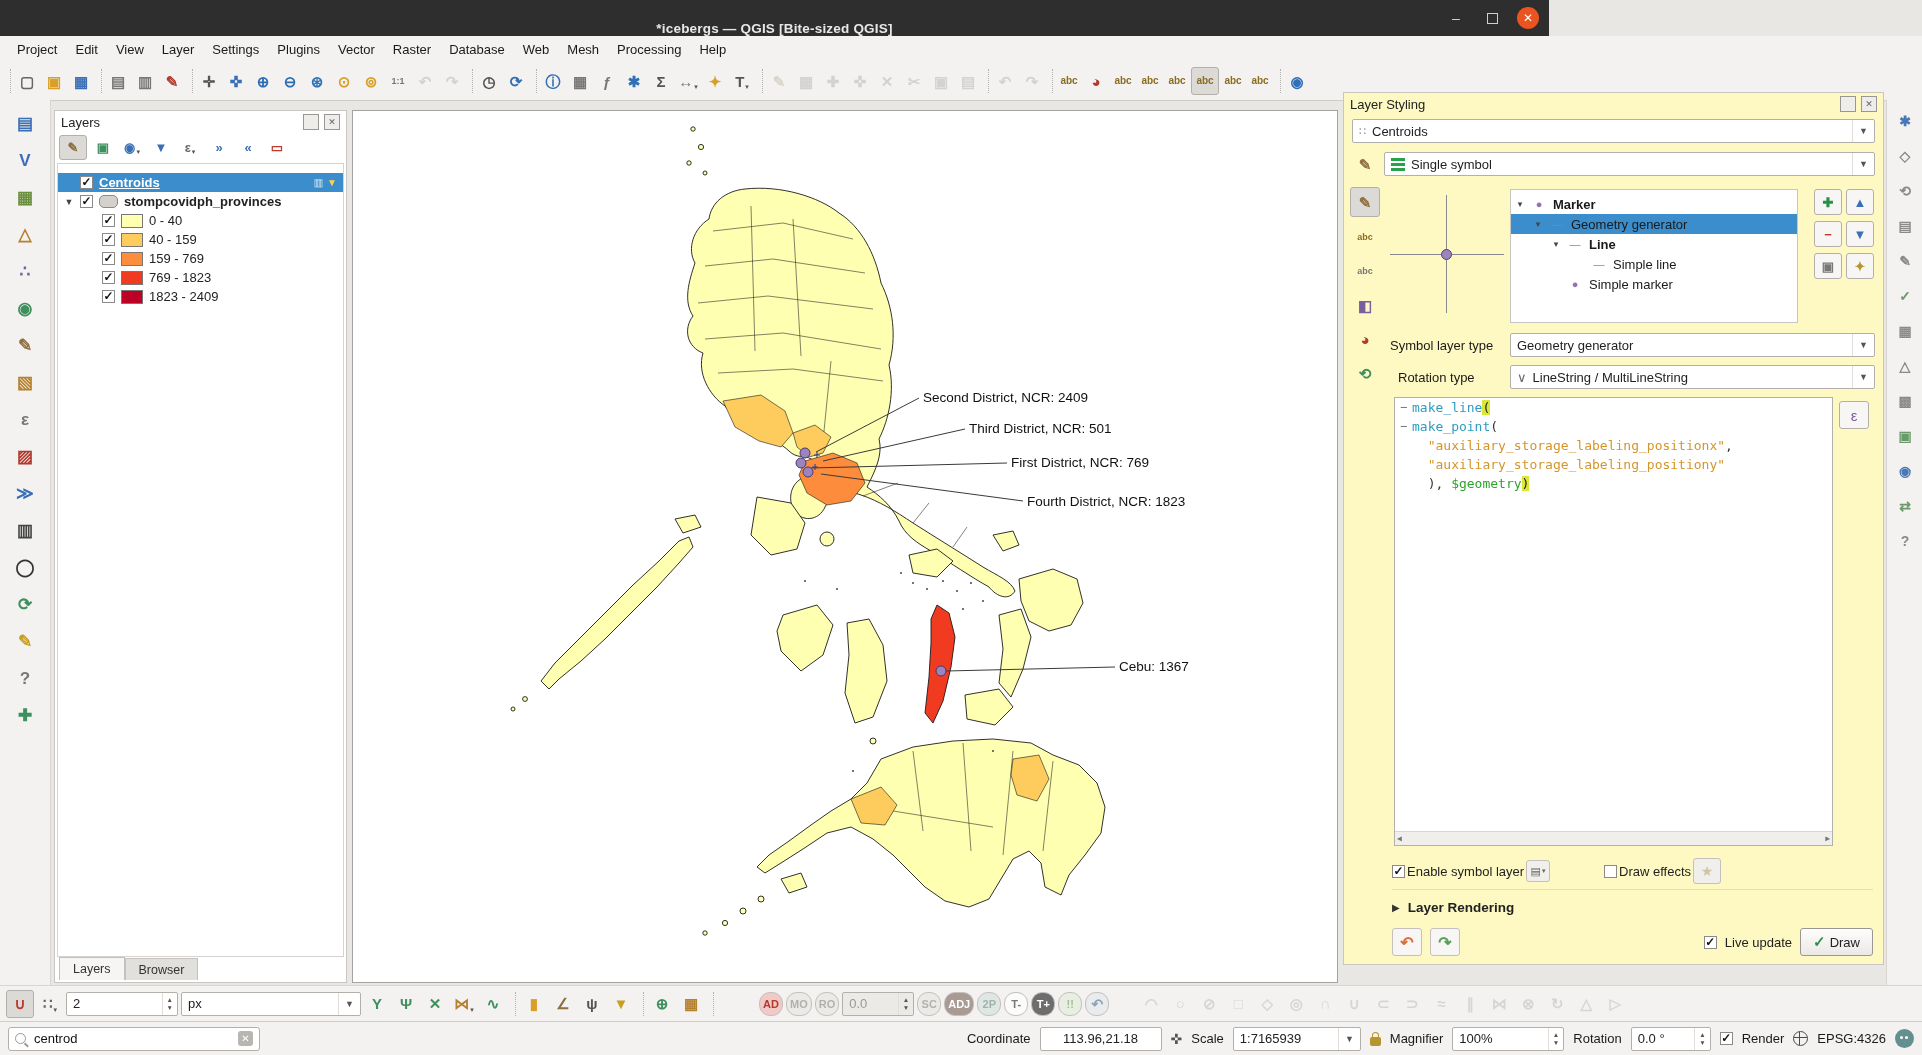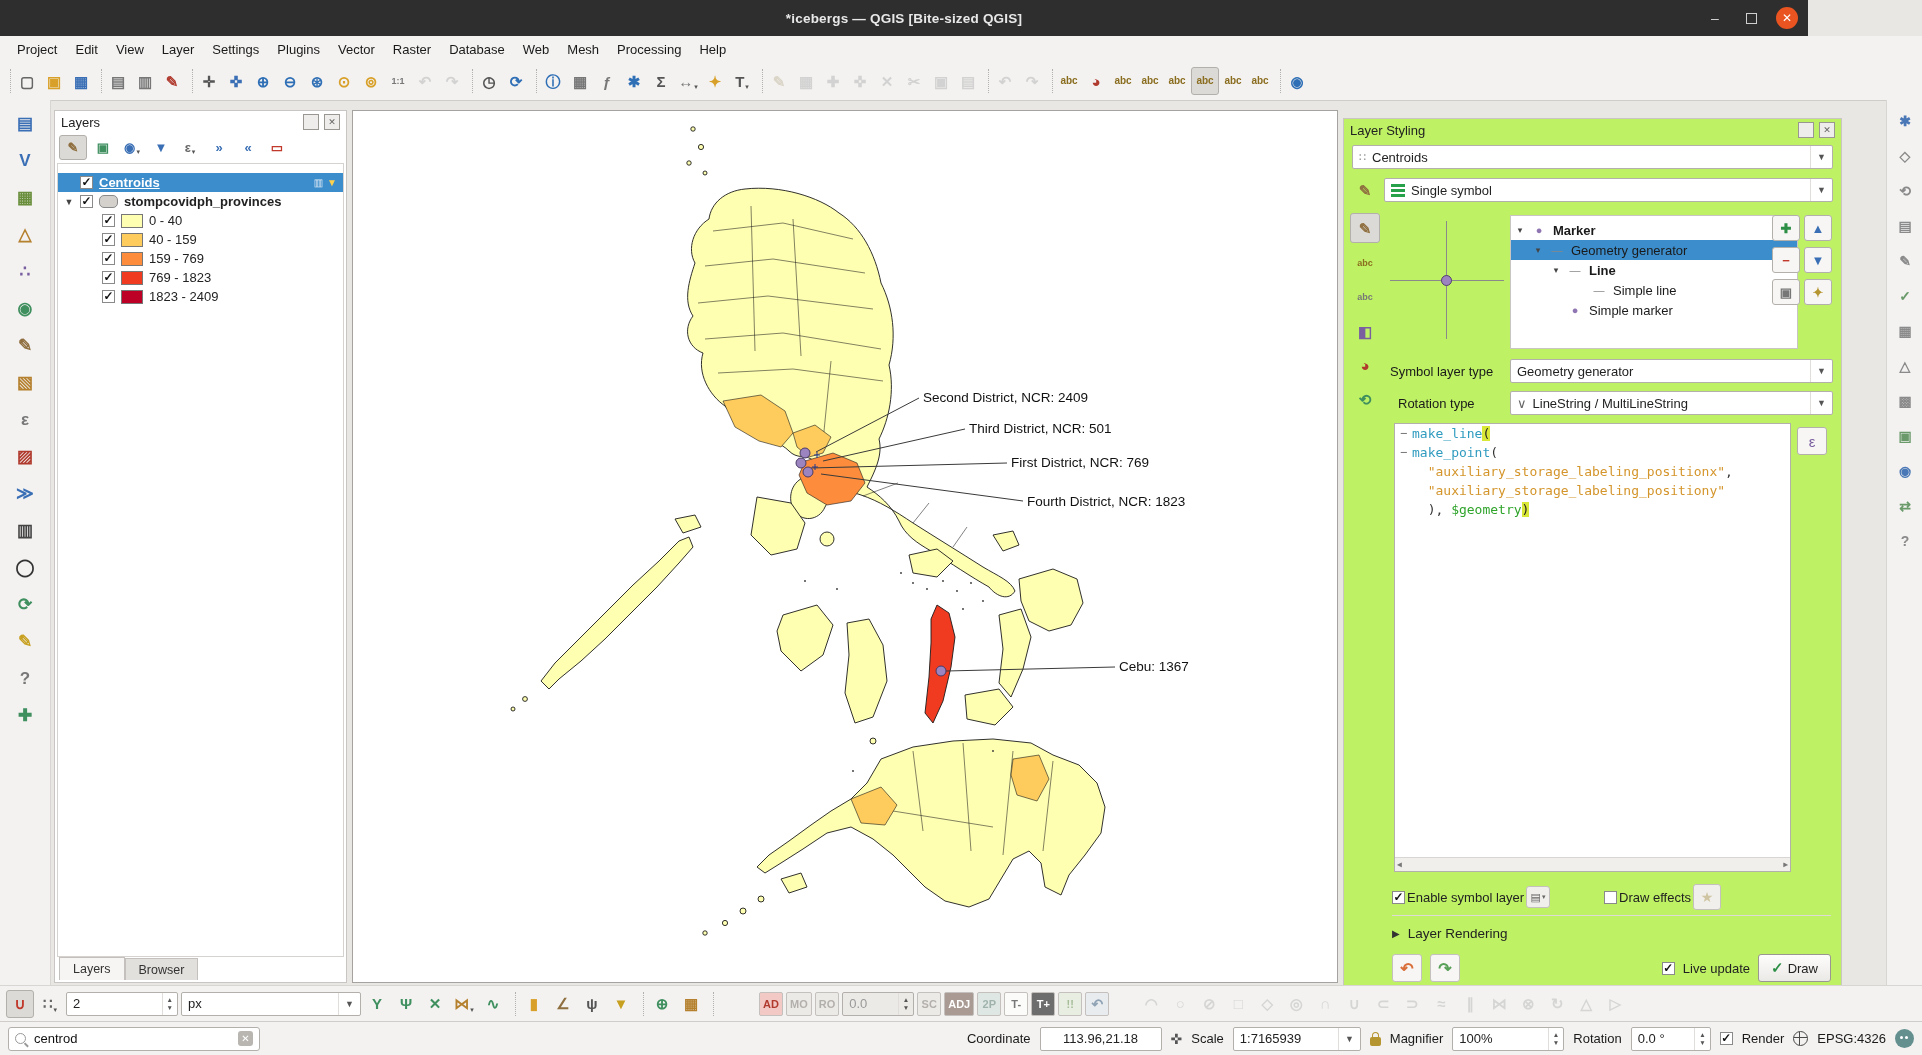"*icebergs — QGIS [Bite-sized QGIS]" .titlebar { align-items: center -> flex-end; width: 1808px -> 1549px }
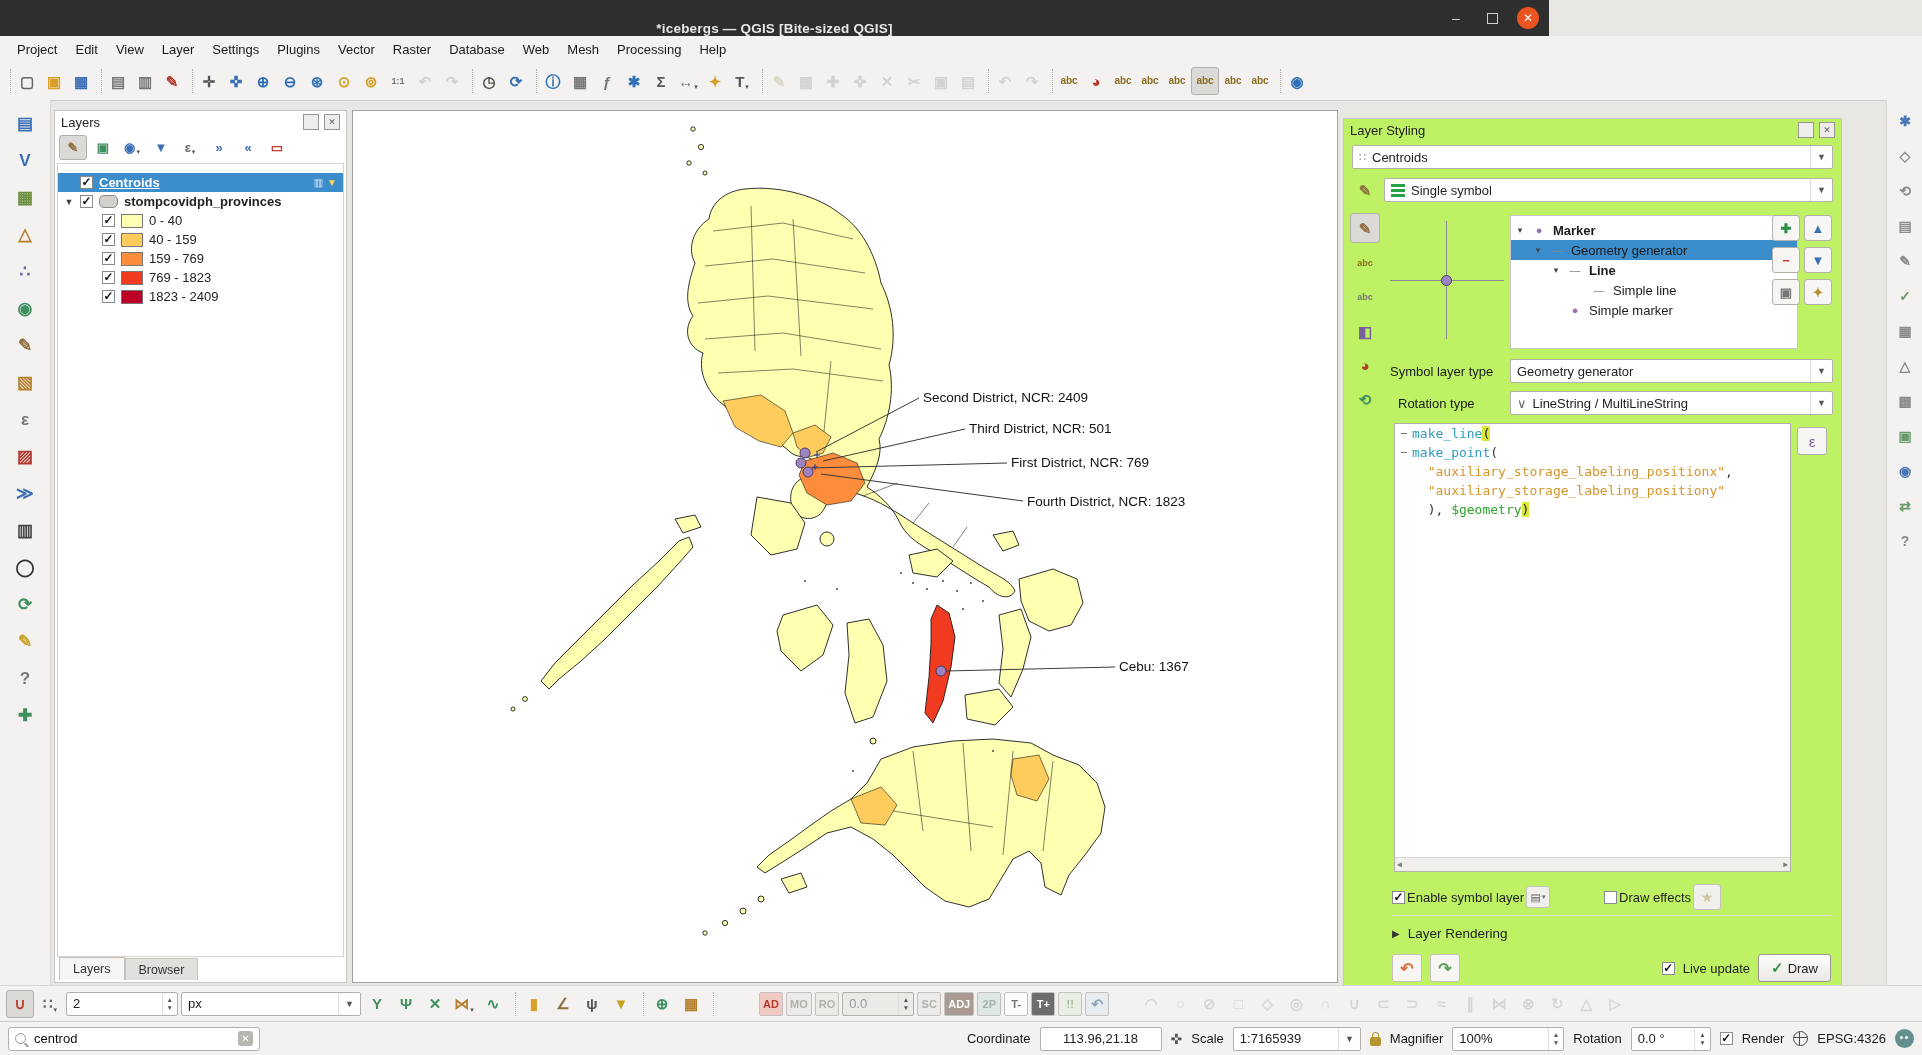"Layer Styling" .styling-panel { background: #bef264 -> #fef9c3; top: 118px -> 92px; width: 499px -> 541px }
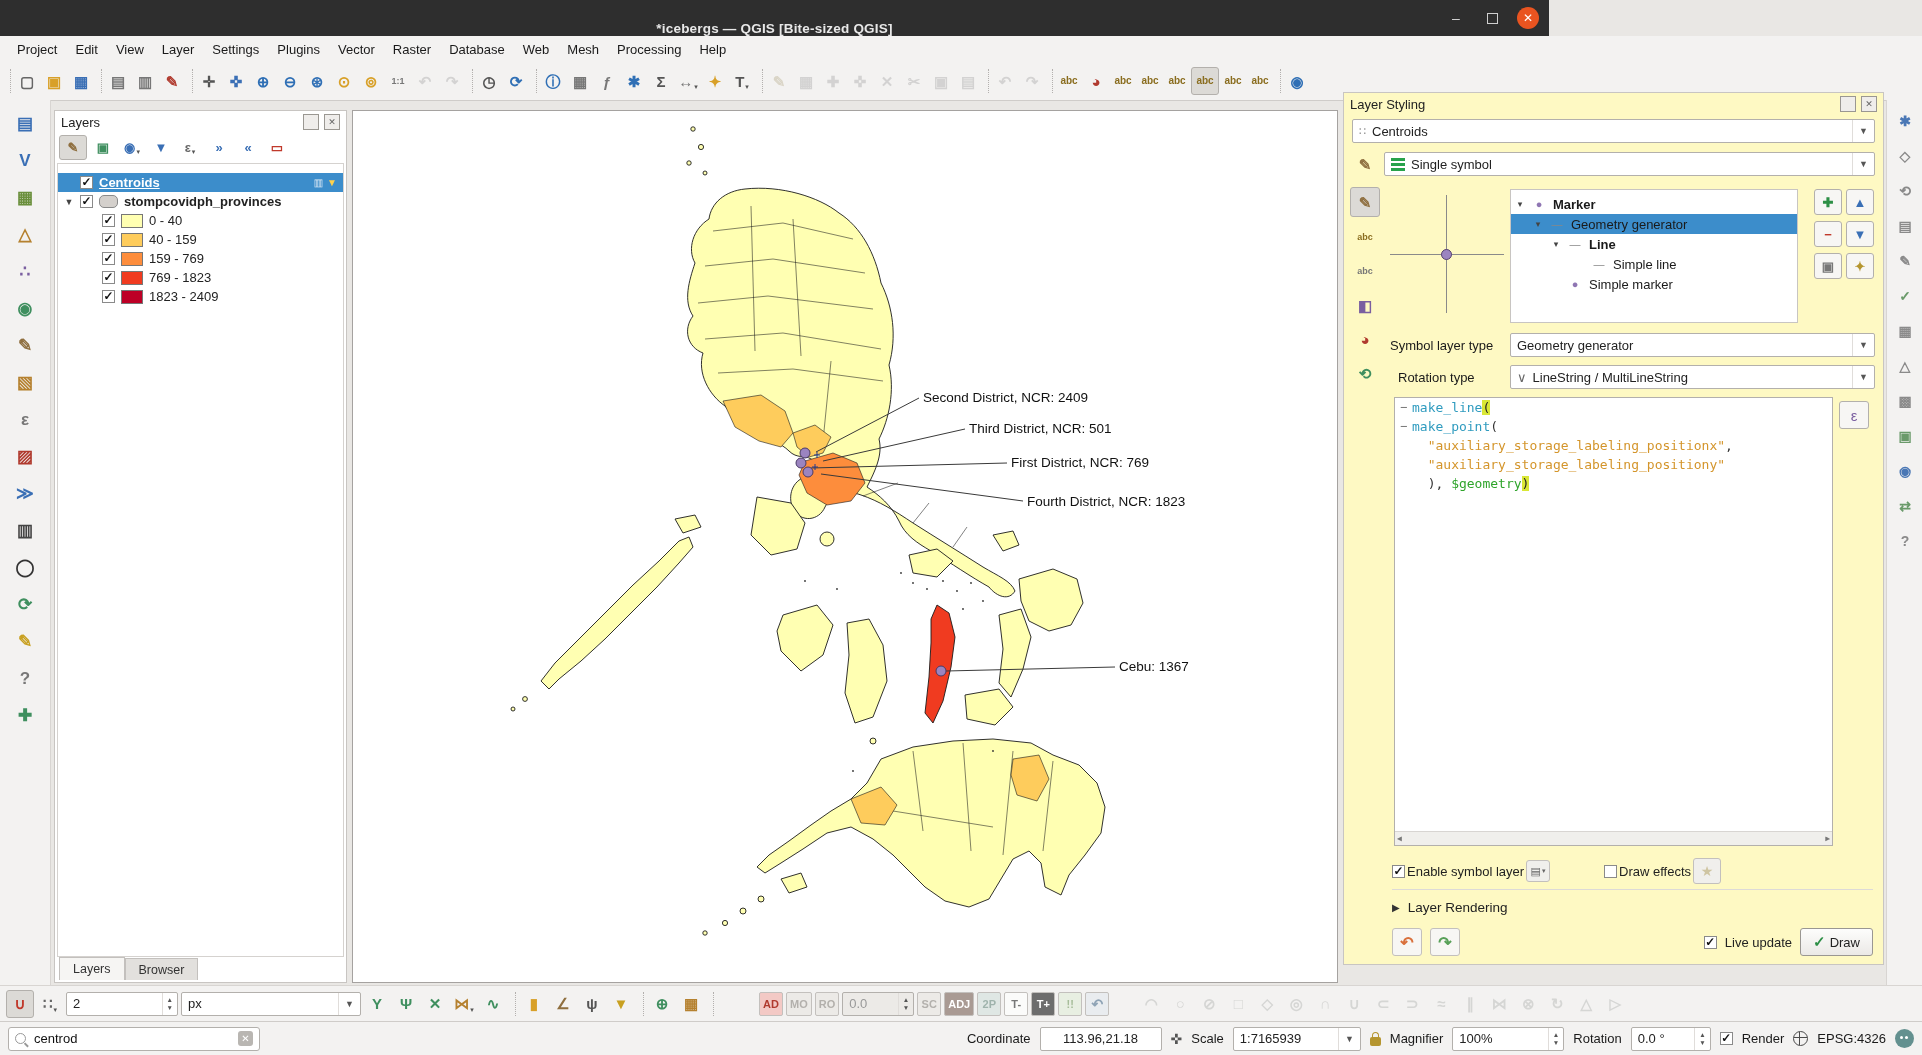"Layer Rendering" .lr-row .t { font-weight: normal -> bold }
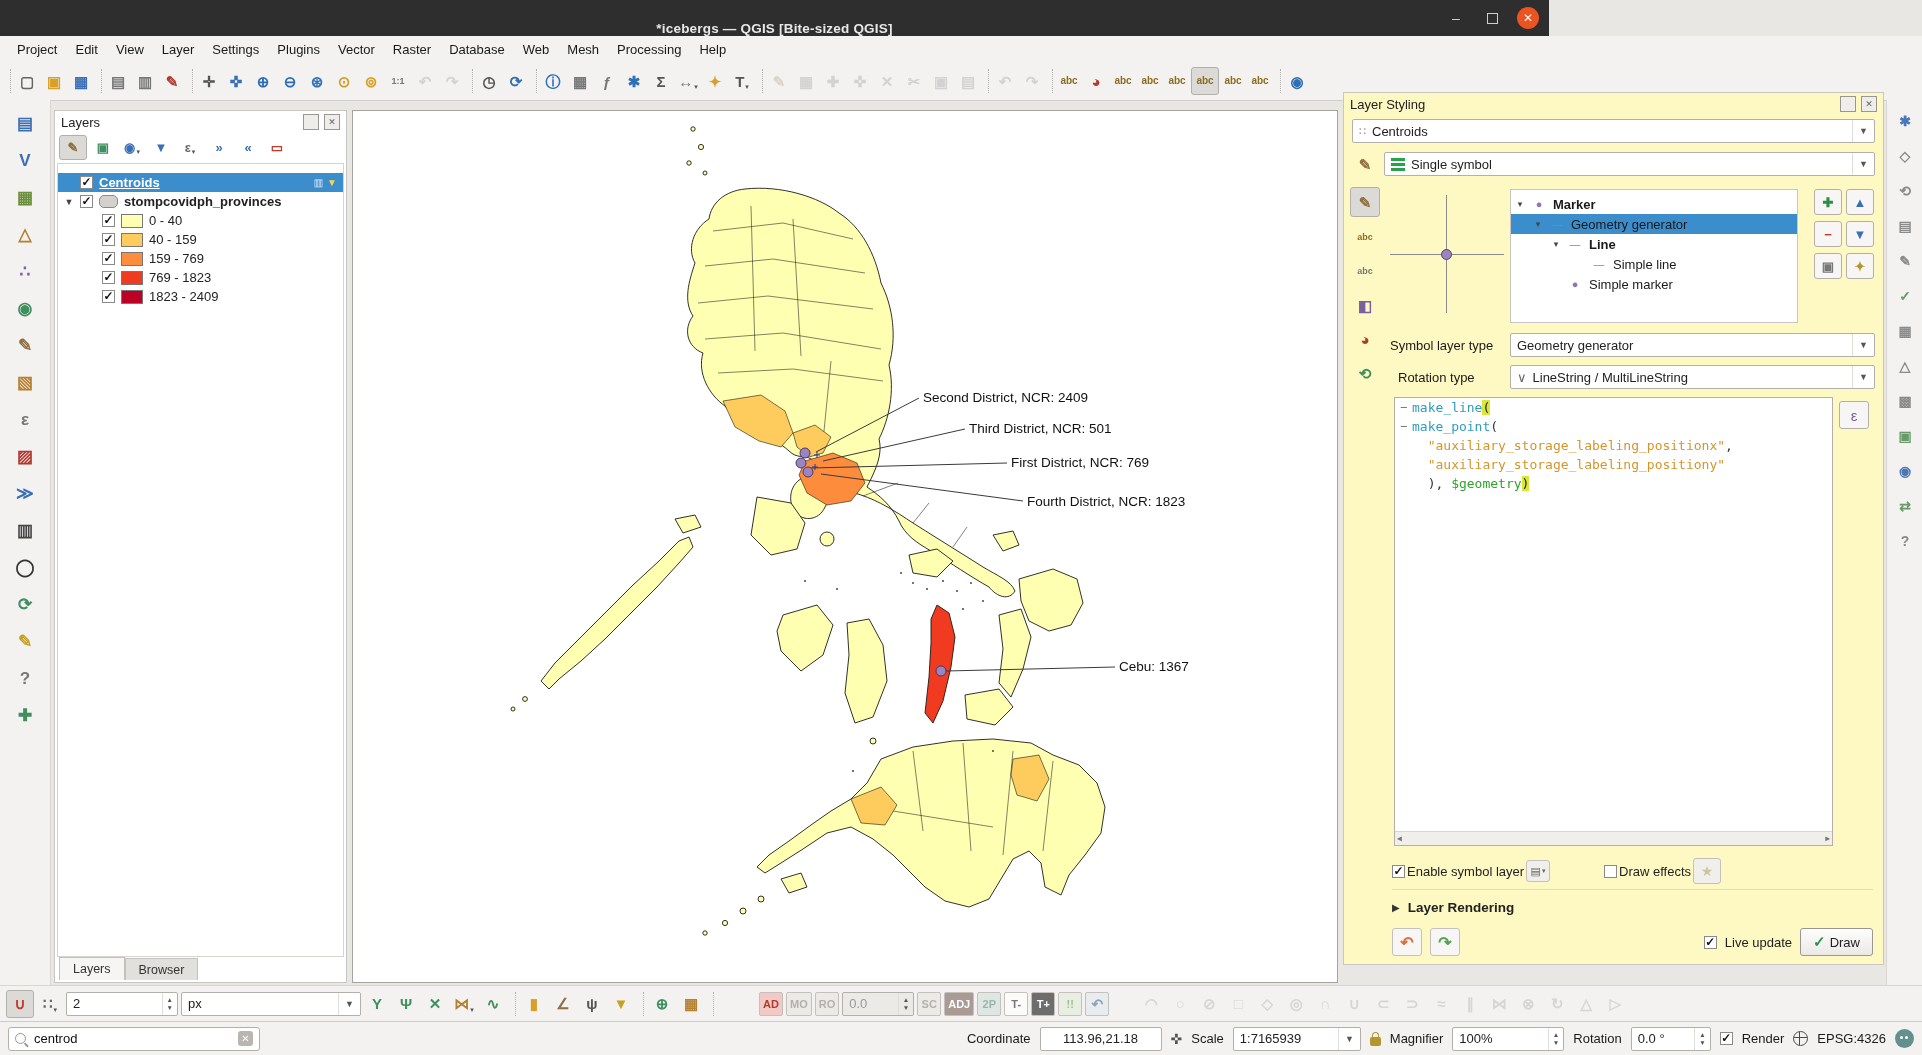"AD" .badge { border-radius: 2px -> 11px }
